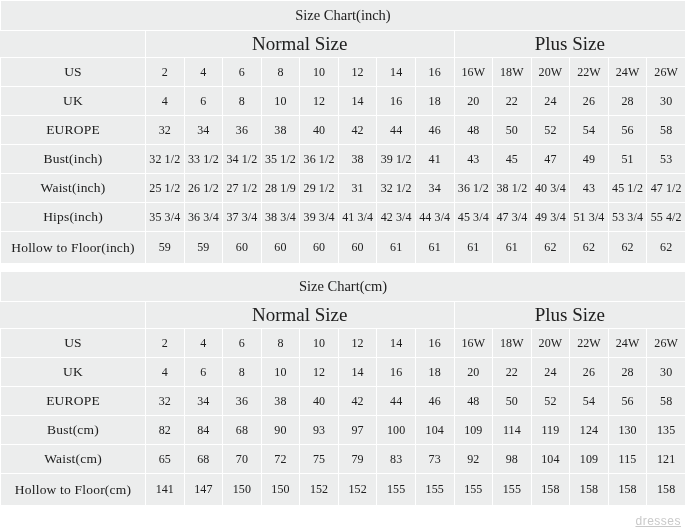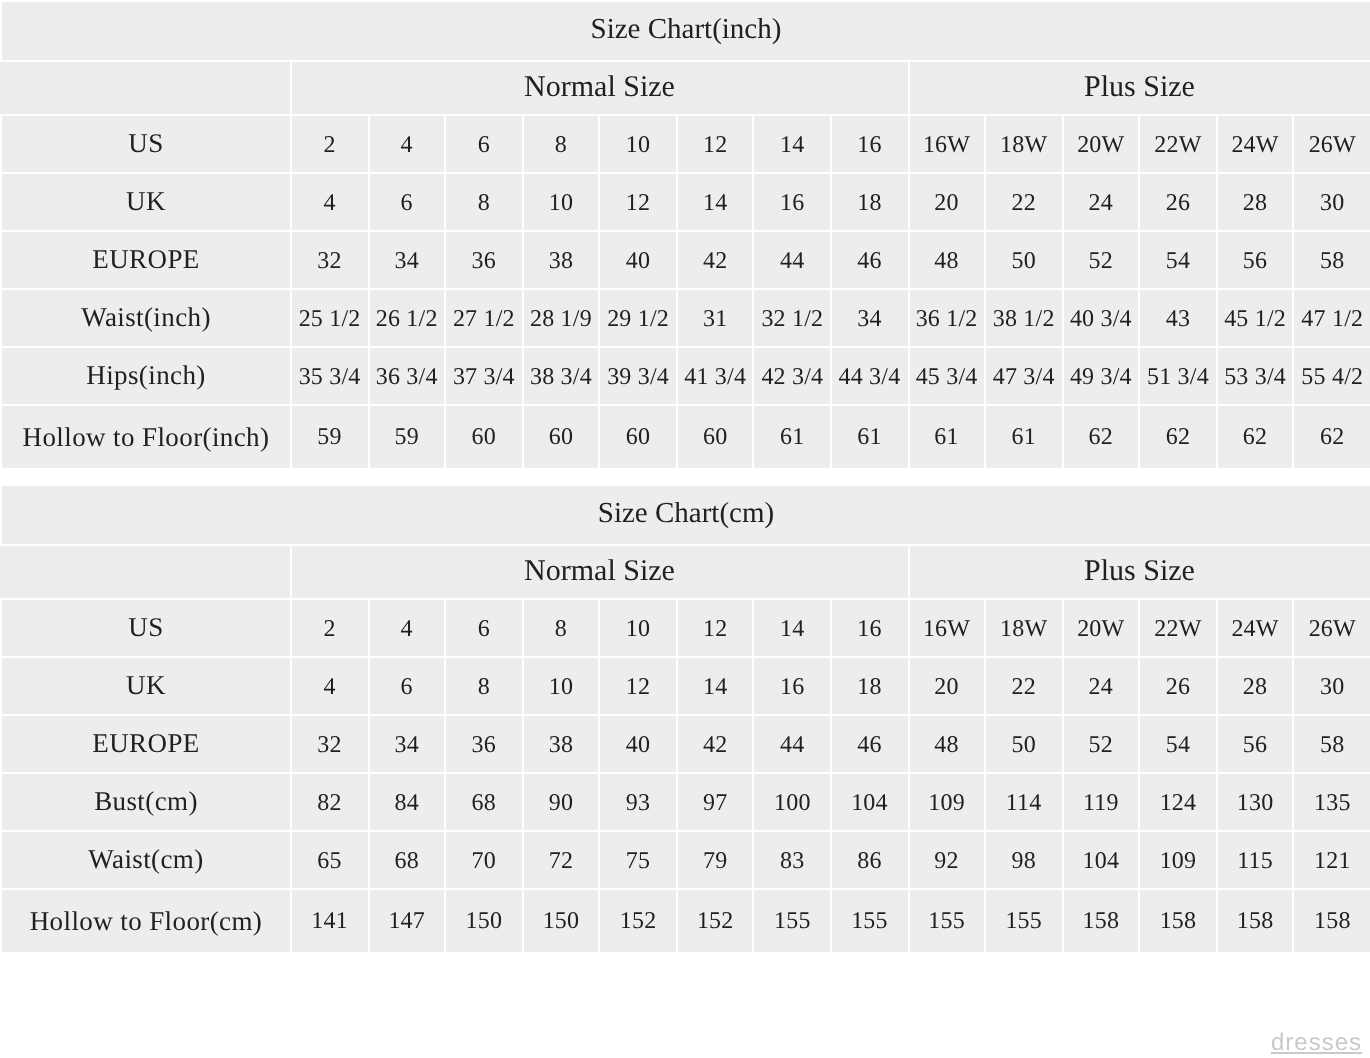"Normal Size" .group-row td { font-size: 15px -> 19px }
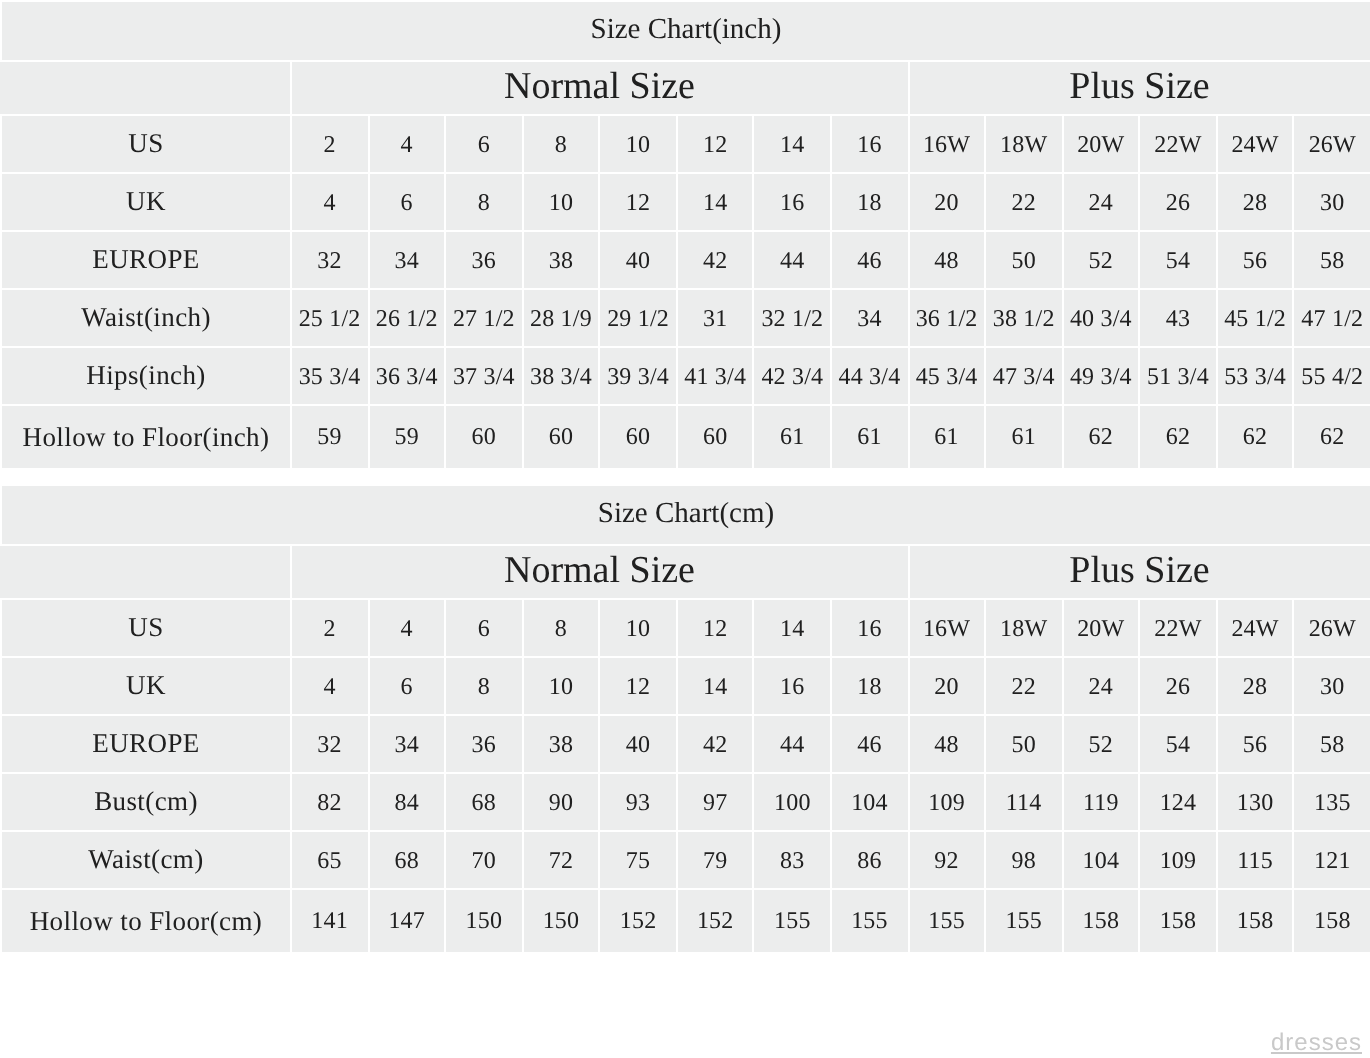"Bust(inch)" tr.data-row { html: none -> <tr> <td>Bust(inch)</td> <td>32 1/2</td> <td>33 1/2</td> <td>34 1/2</td> <td>35 1/2</td> <td>36 1/2</td> <td>38</td> <td>39 1/2</td> <td>41</td> <td>43</td> <td>45</td> <td>47</td> <td>49</td> <td>51</td> <td>53</td> </tr> }
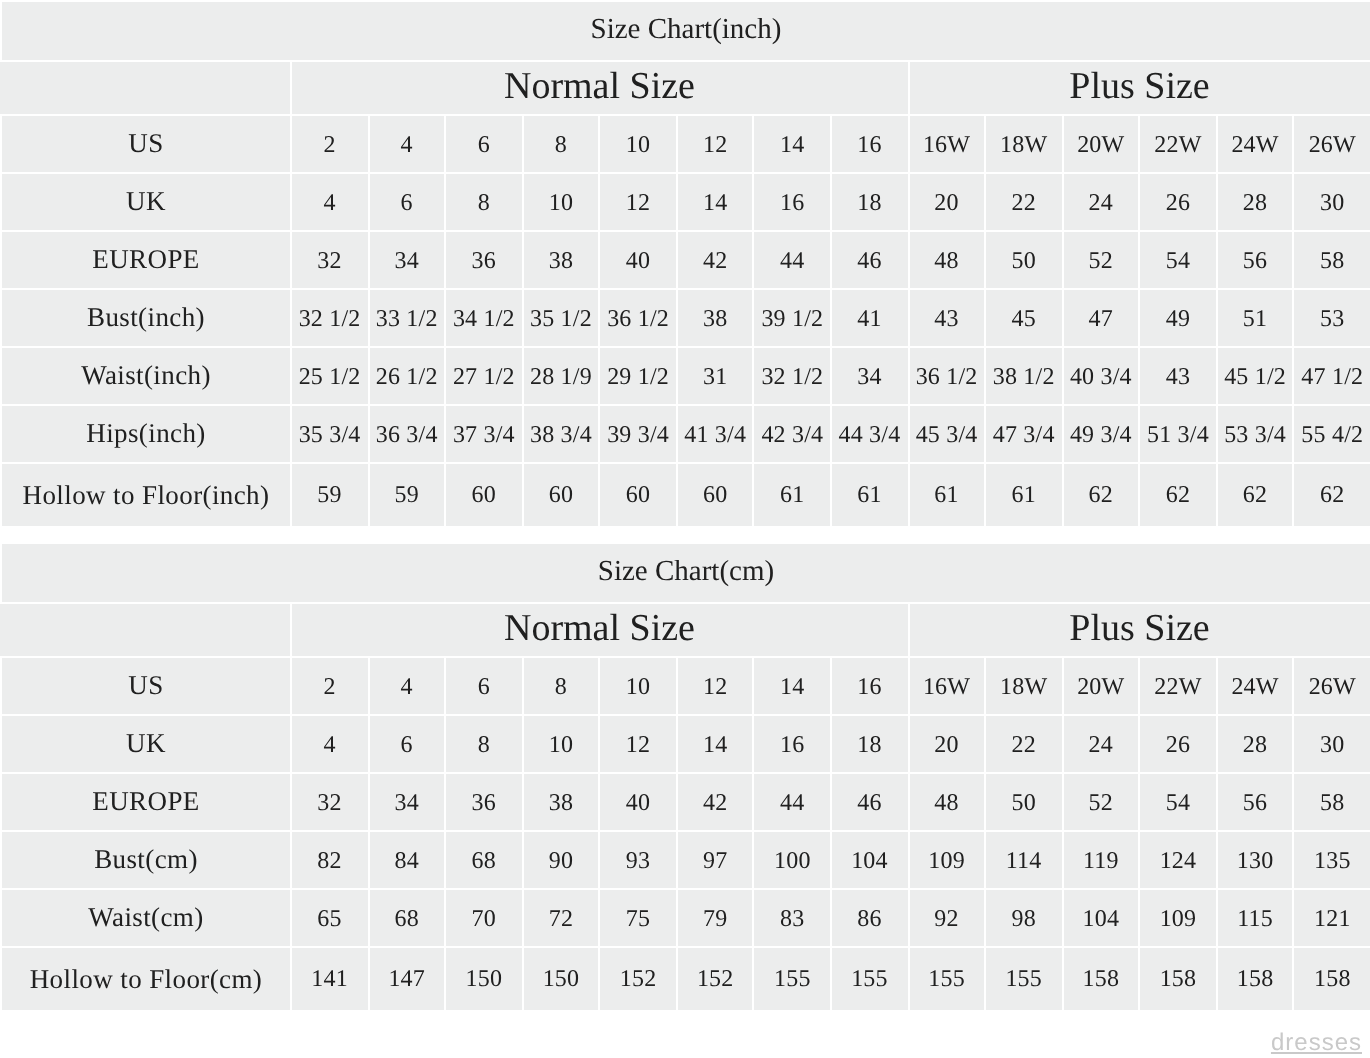"86" td.num { text: 86 -> 73 }
